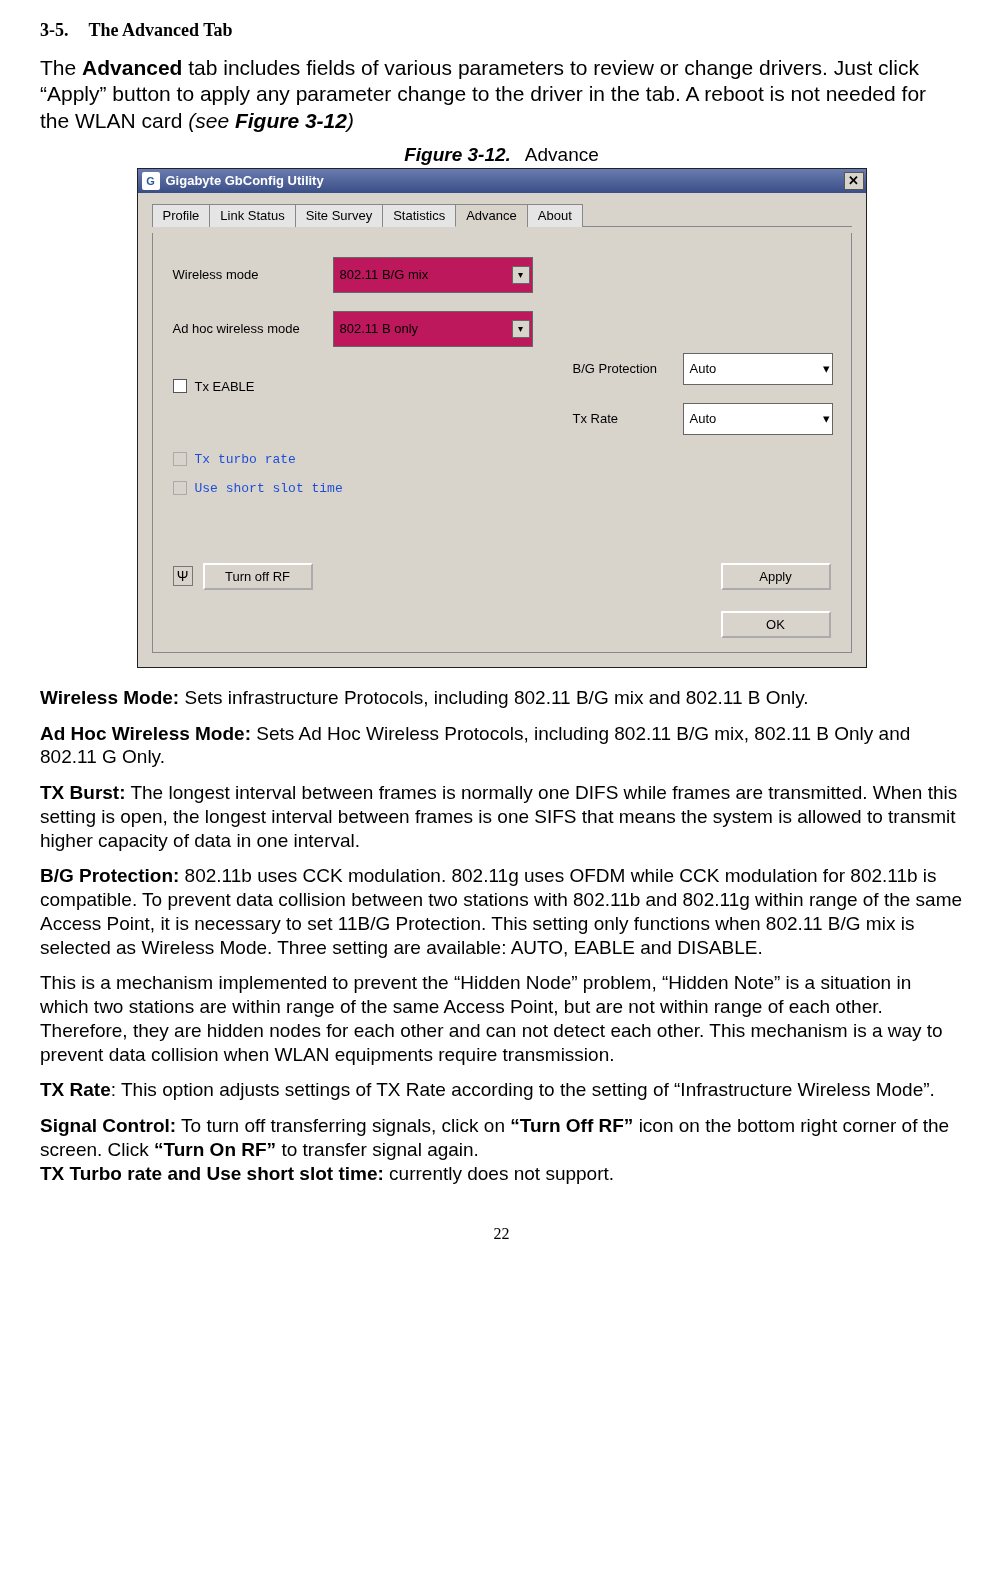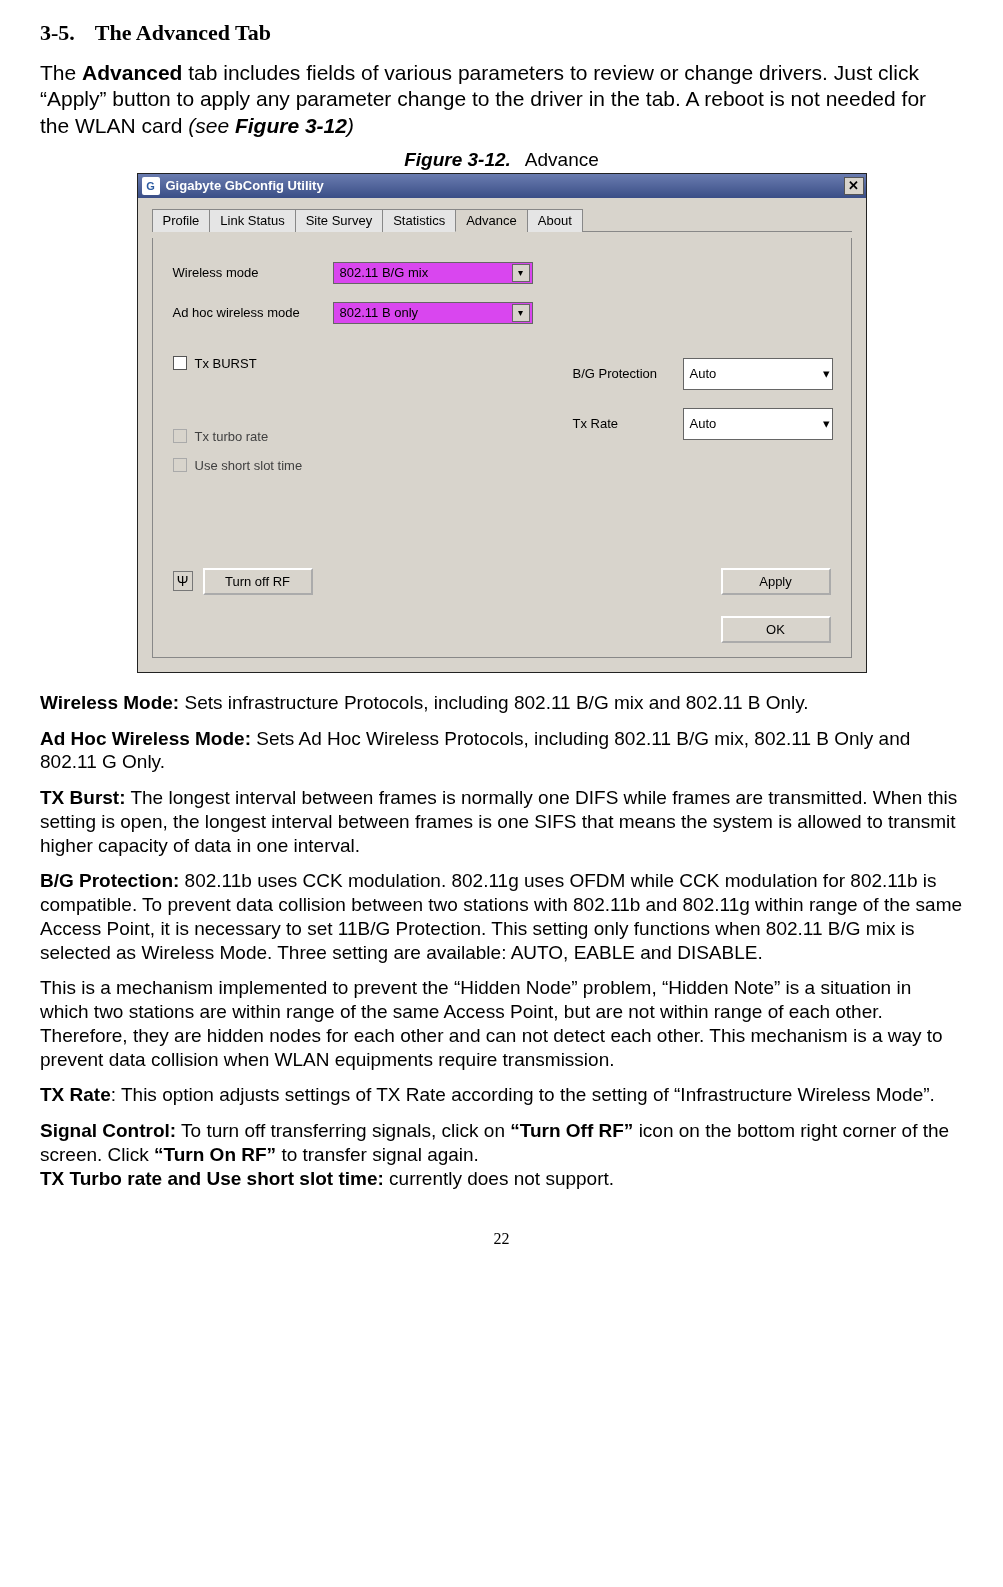"3-5. The Advanced Tab" .section-title { font-size: 22px -> 18px }
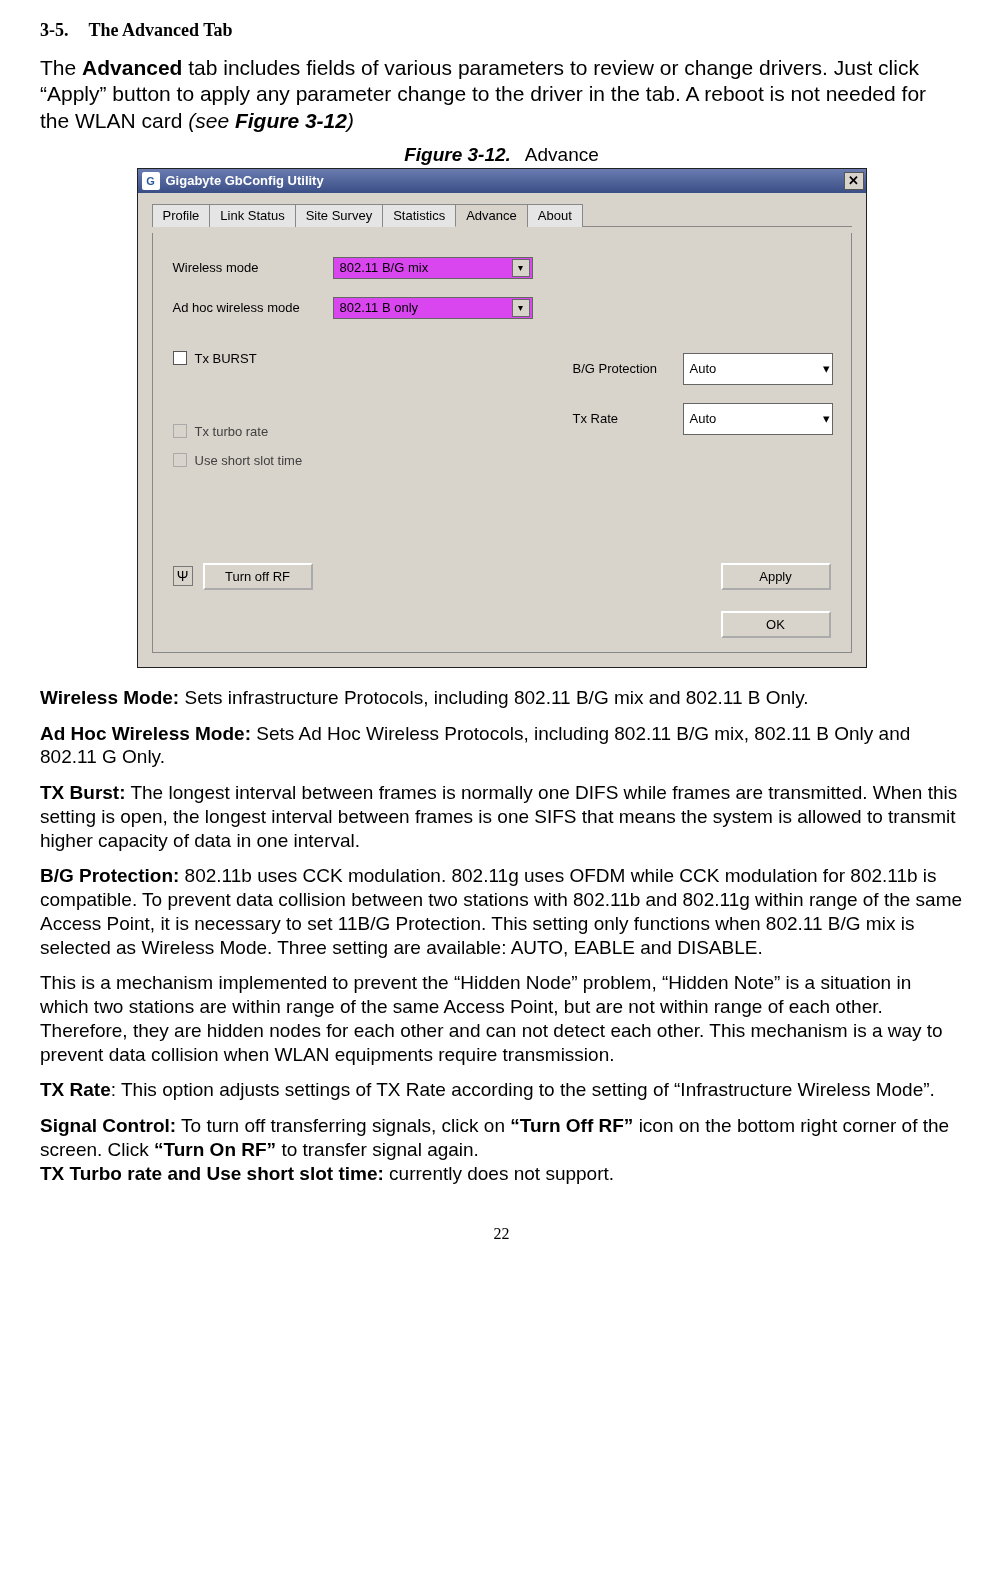"802.11 B/G mix" .sel { background: #d946ef -> #be185d; height: 22px -> 36px }
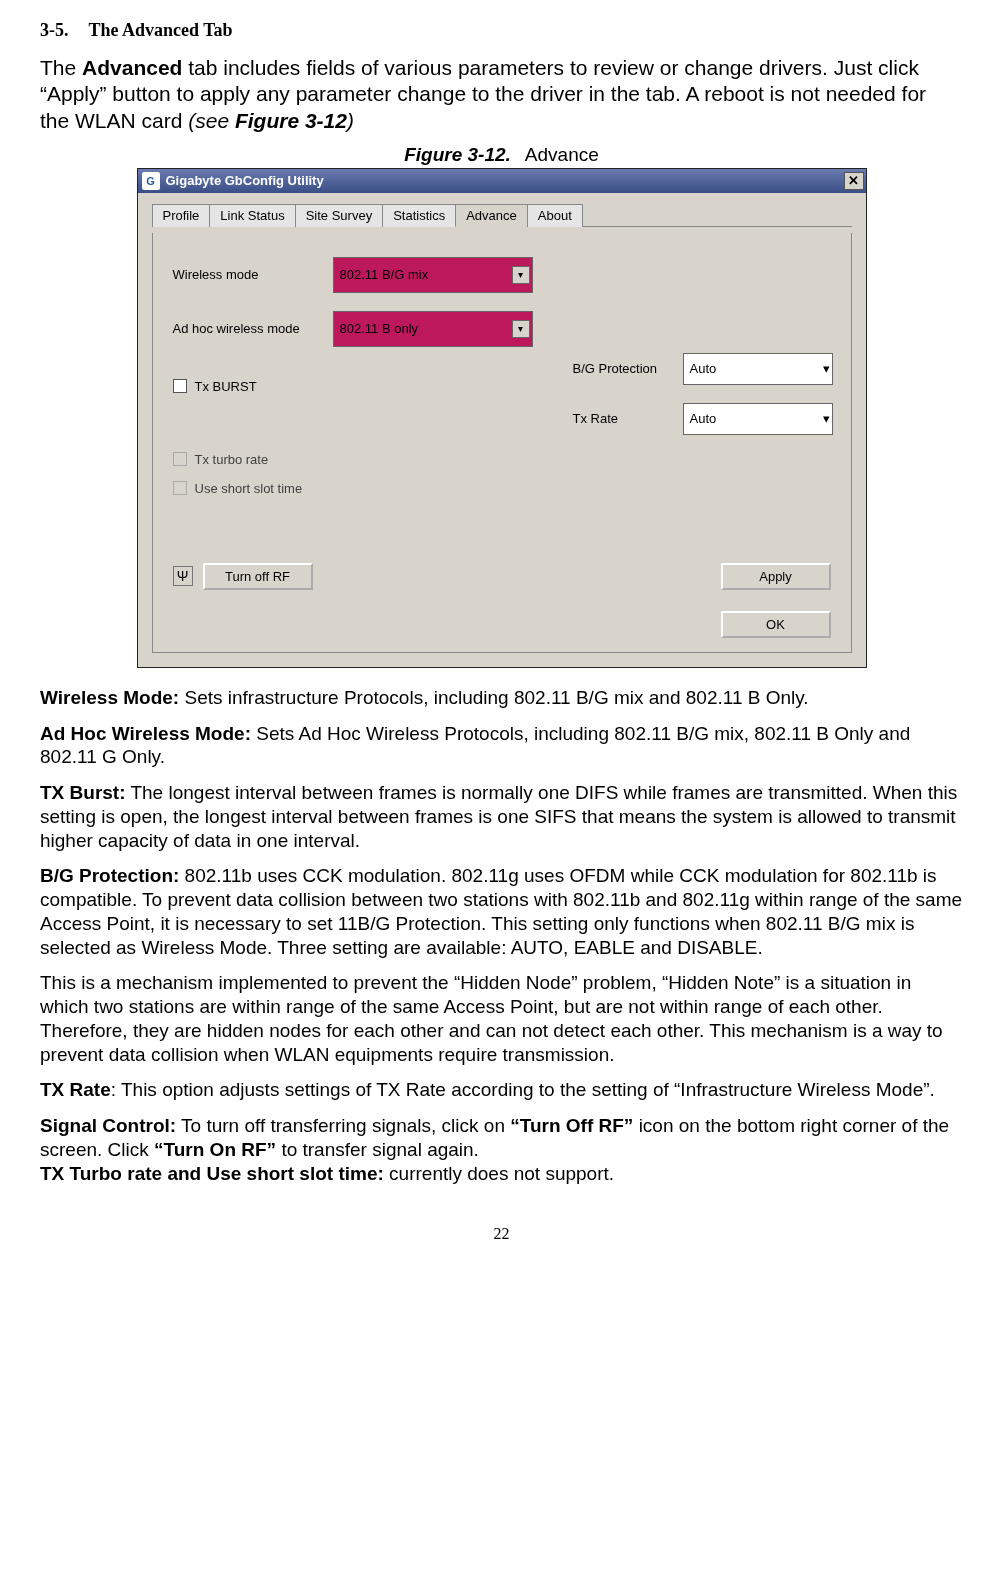"Tx BURST" span { text: BURST -> EABLE }
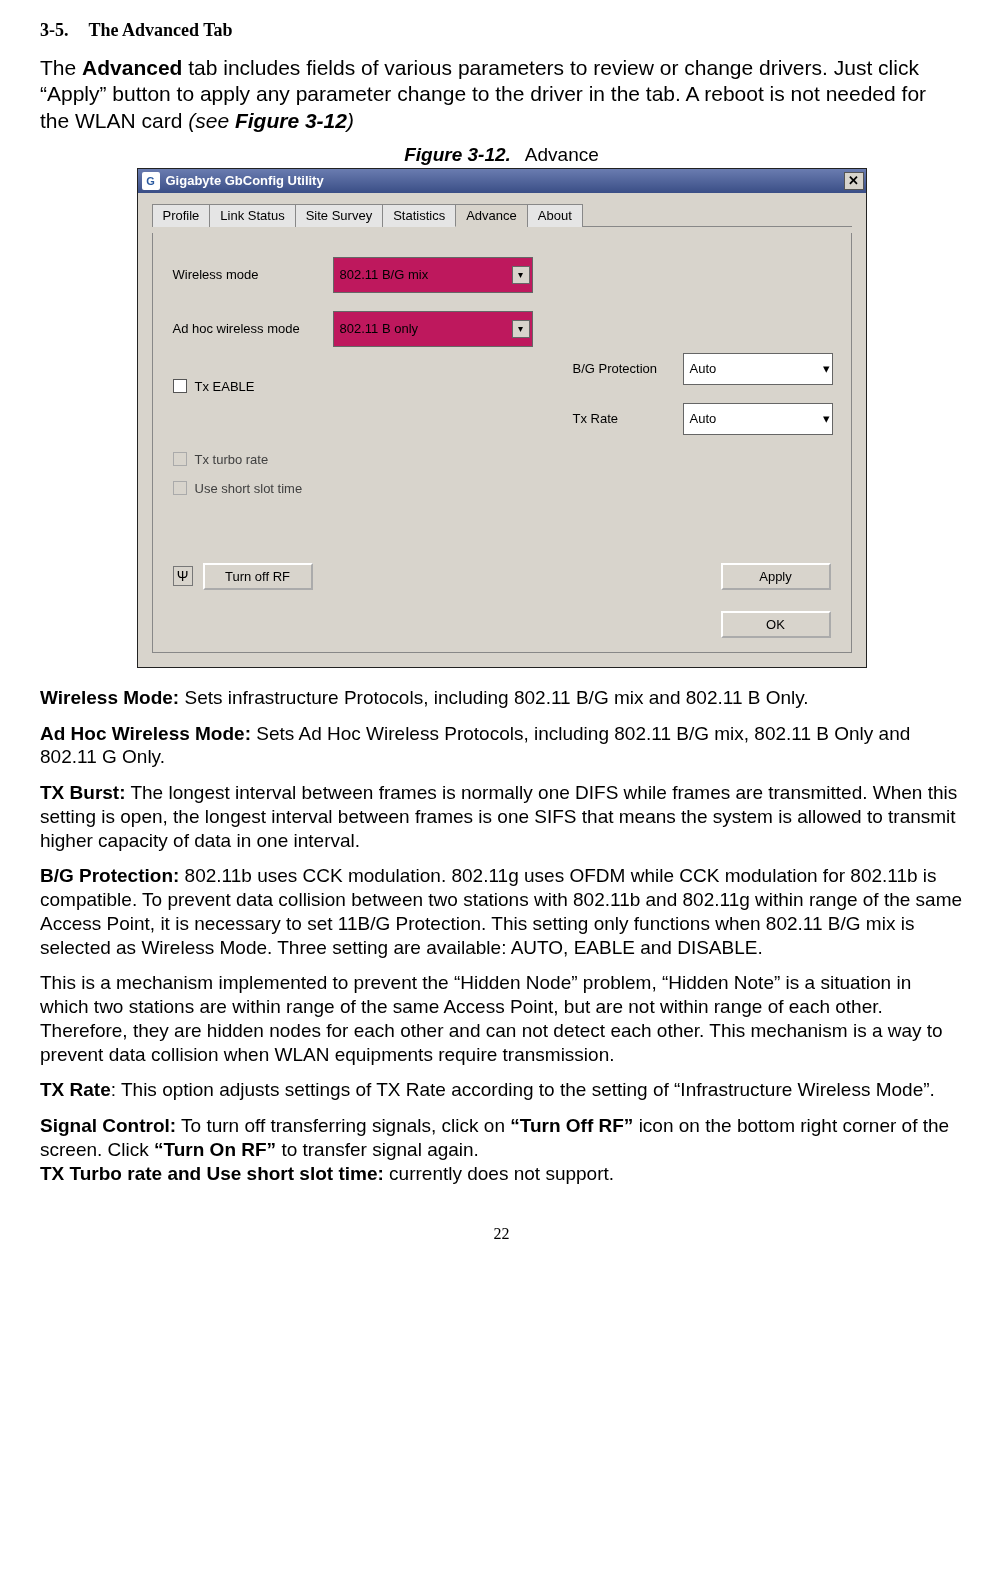"Tx turbo rate" .chk.dis { color: #404040 -> #1d4ed8; font-family: none -> Liberation Mono, monospace }
